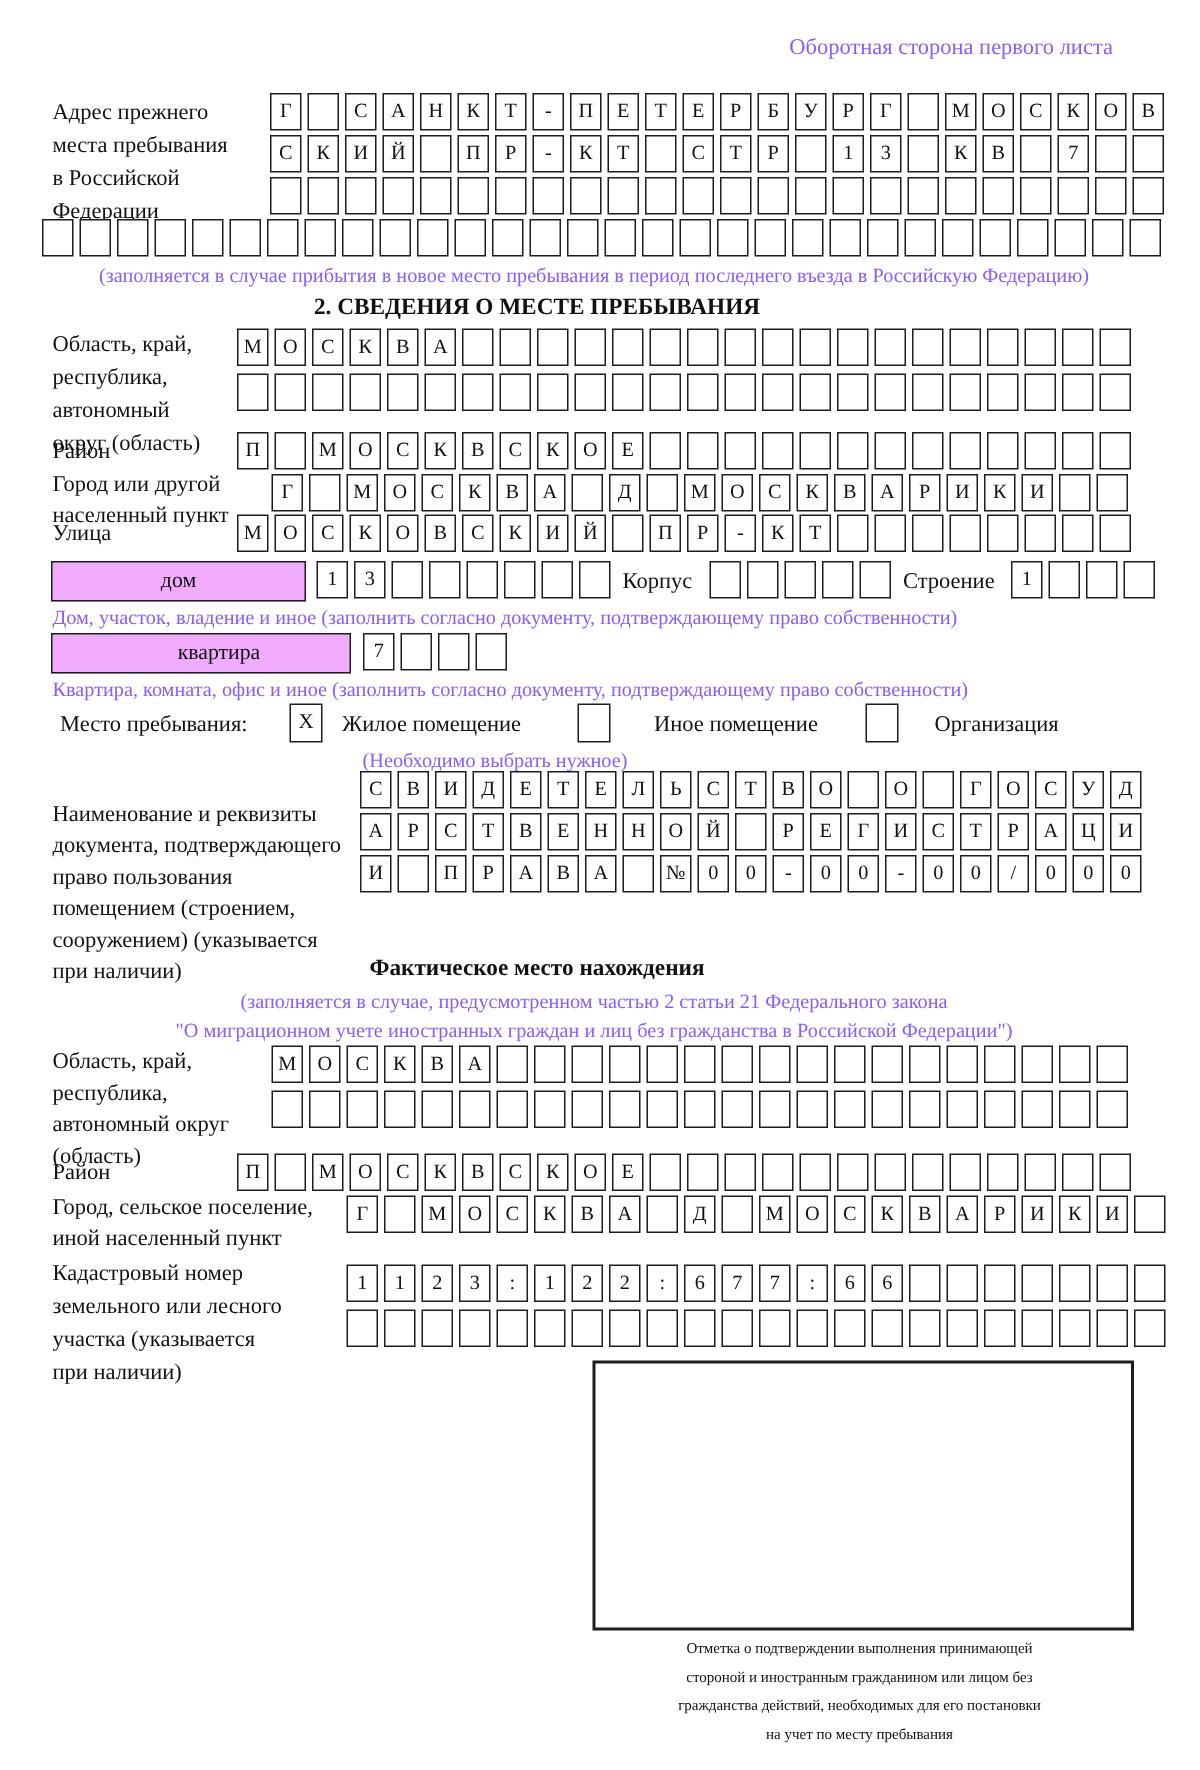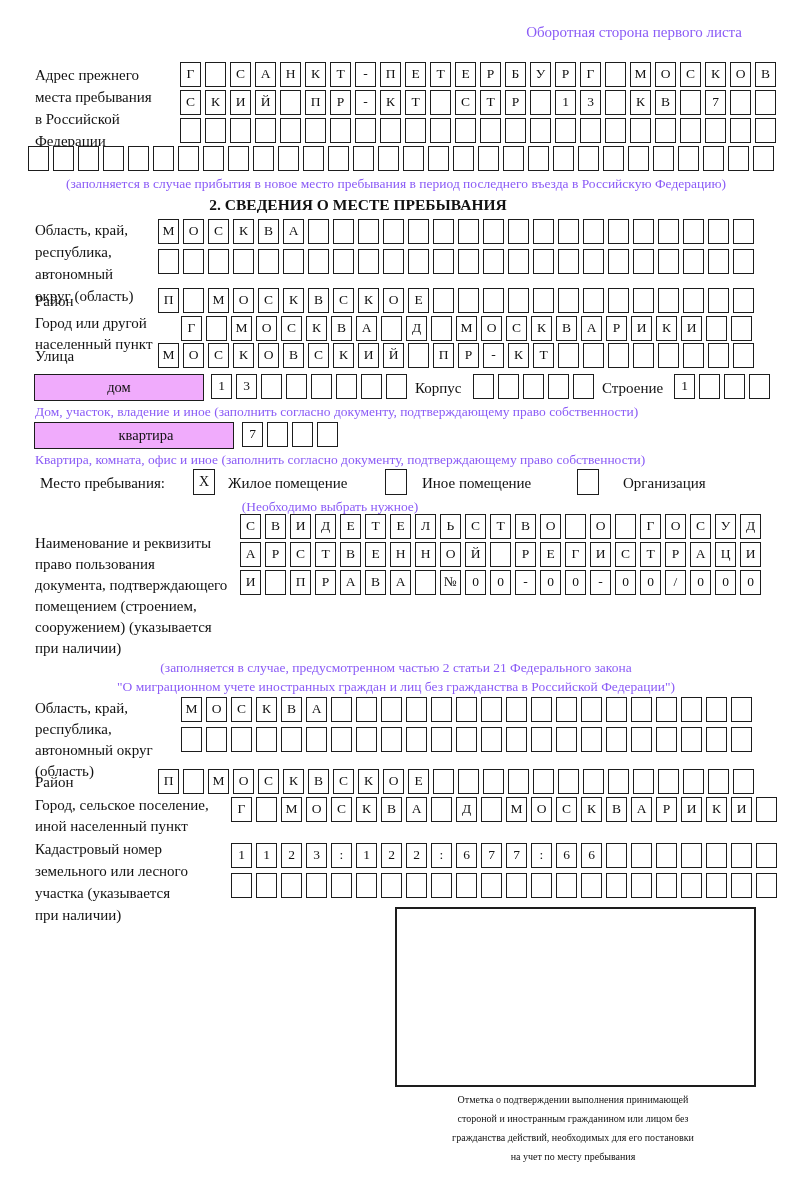"Иное помещение" div.lbl { left: 422px -> 436px }
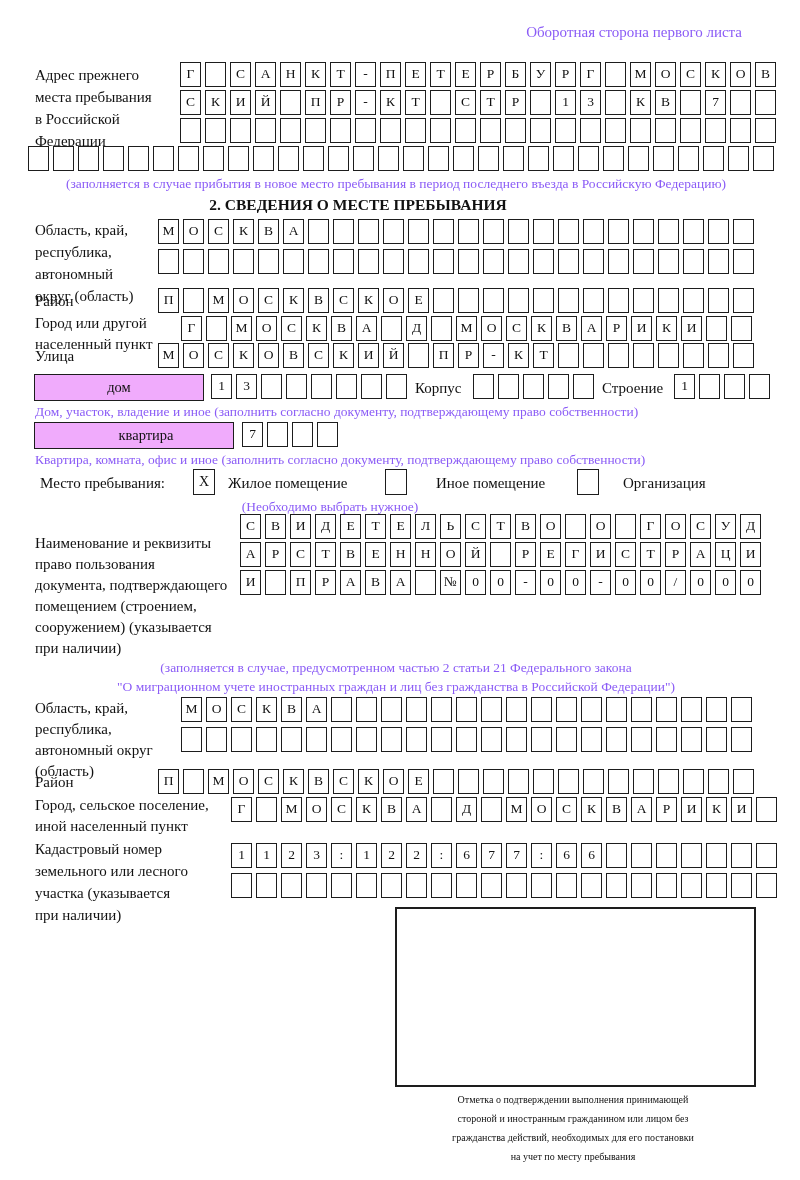"право пользования" div { order: before "документа, подтверждающего" -> after "документа, подтверждающего" }
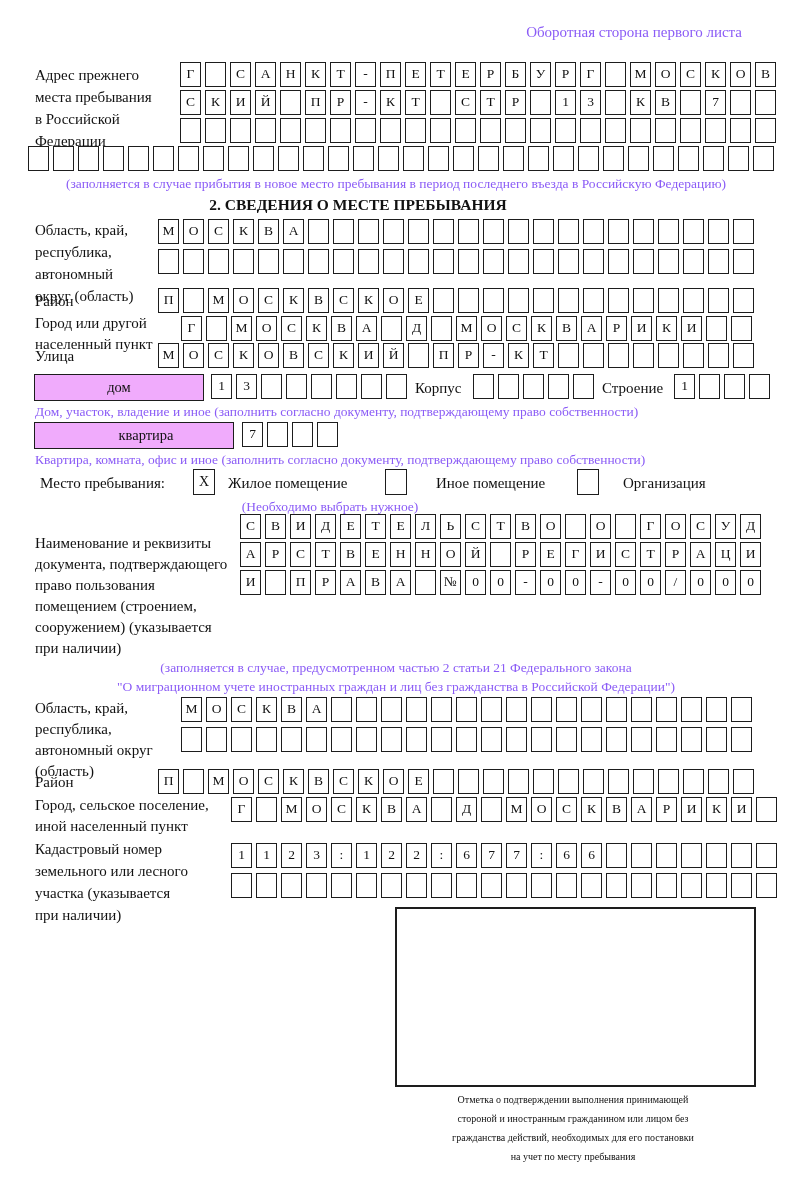"Фактическое место нахождения" div.title { html: none -> <div>Фактическое место нахождения</div> }
